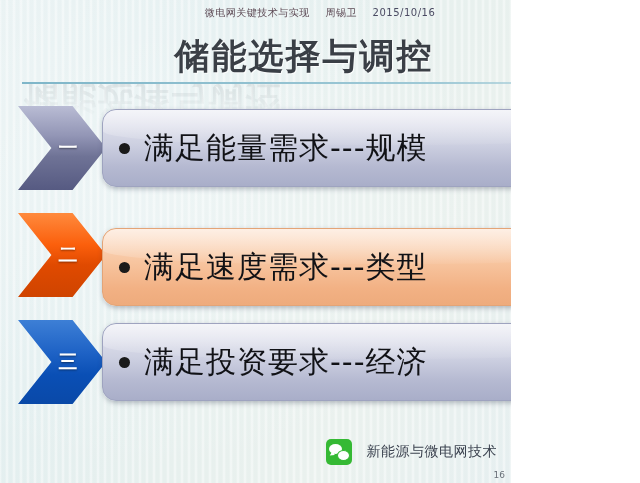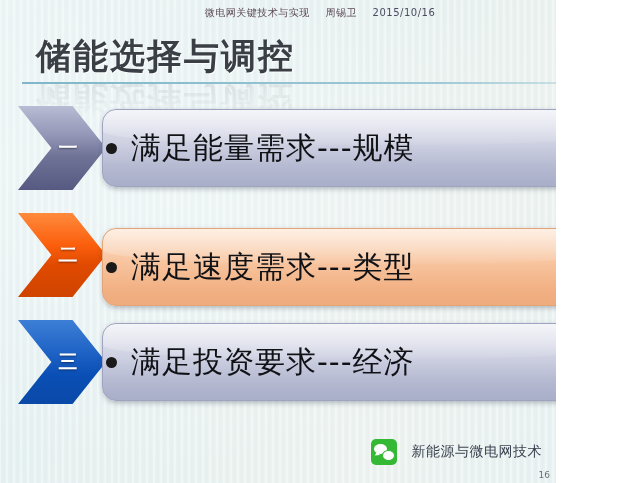"微电网关键技术与实现 周锡卫 2015/10/16" #slide { width: 556px -> 511px }
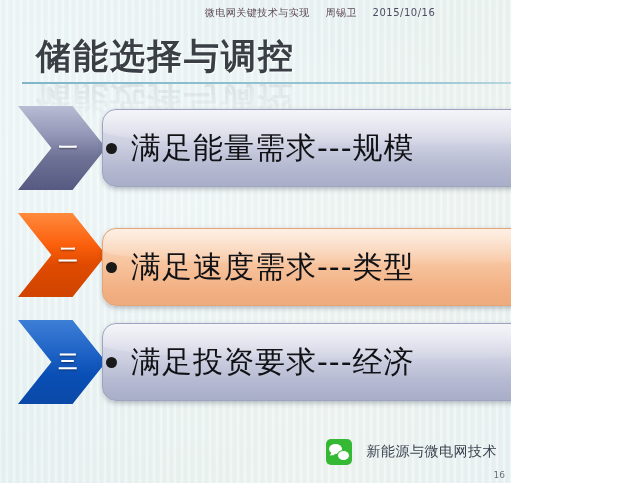"储能选择与调控" .title-wrap { left: 36px -> 24px; text-align: none -> center }
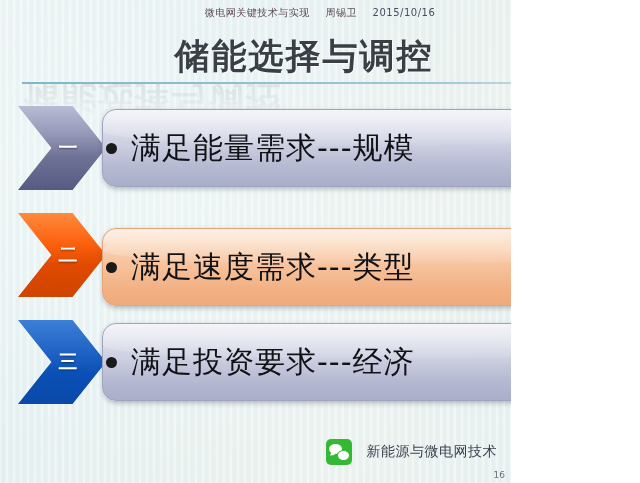"满足能量需求---规模" .bubble { padding-left: 3px -> 16px }
